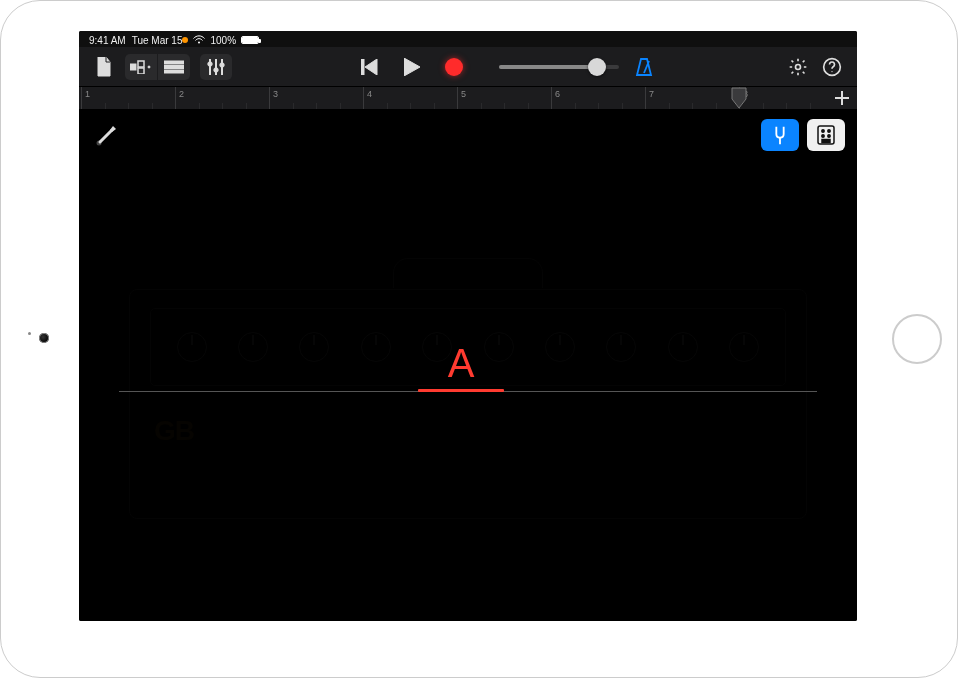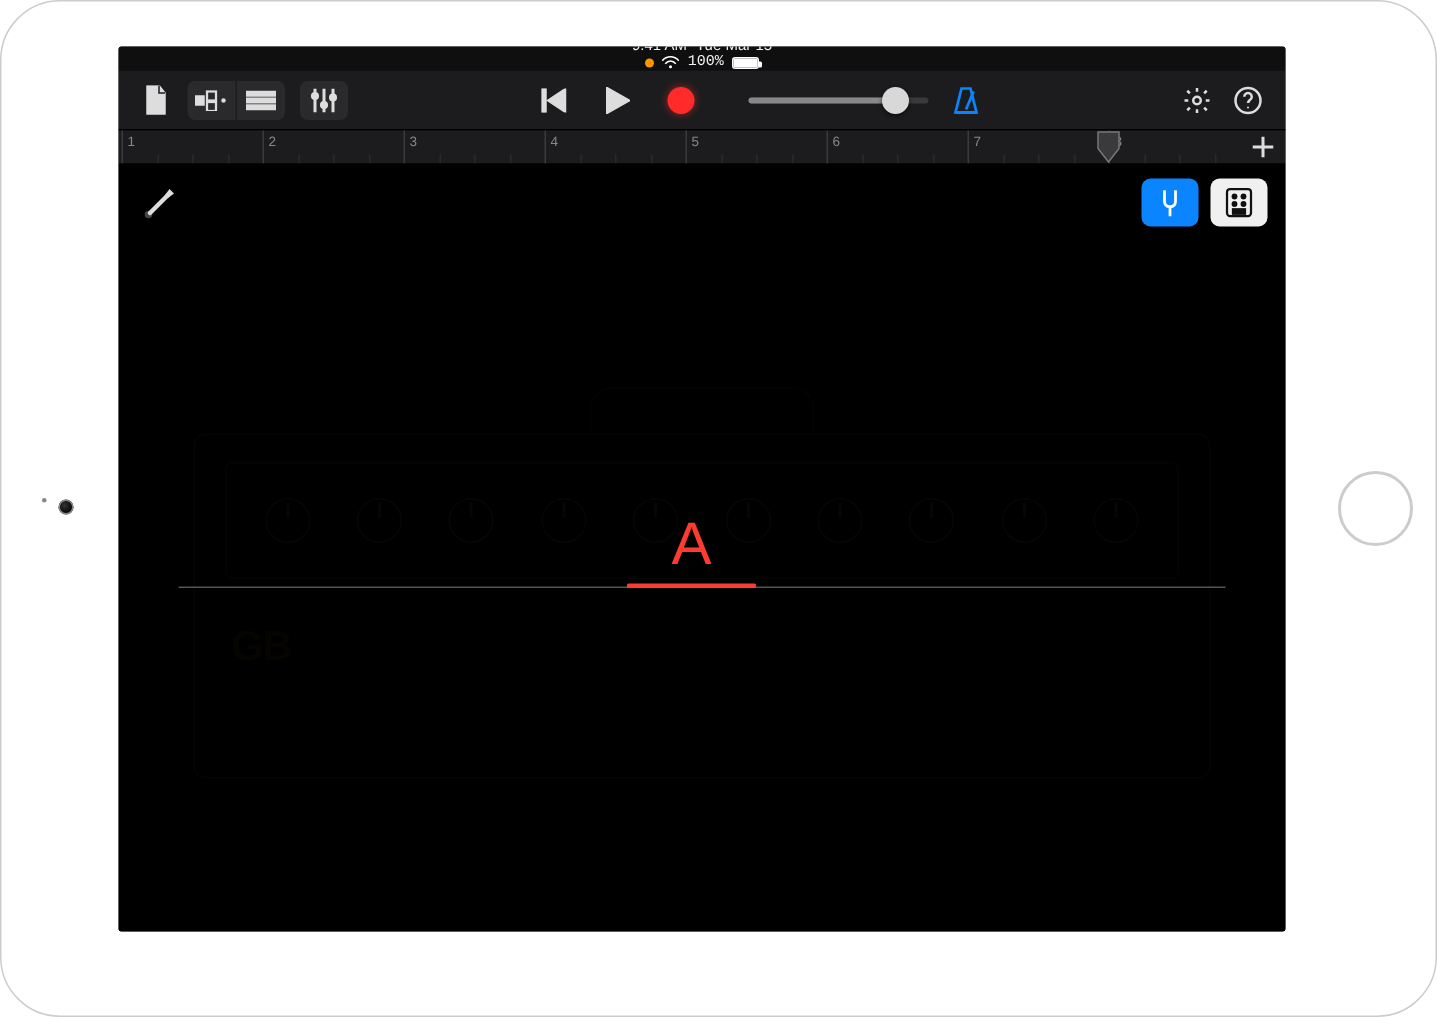"9:41 AM" .status-bar { flex-direction: column -> none; justify-content: flex-end -> flex-start }
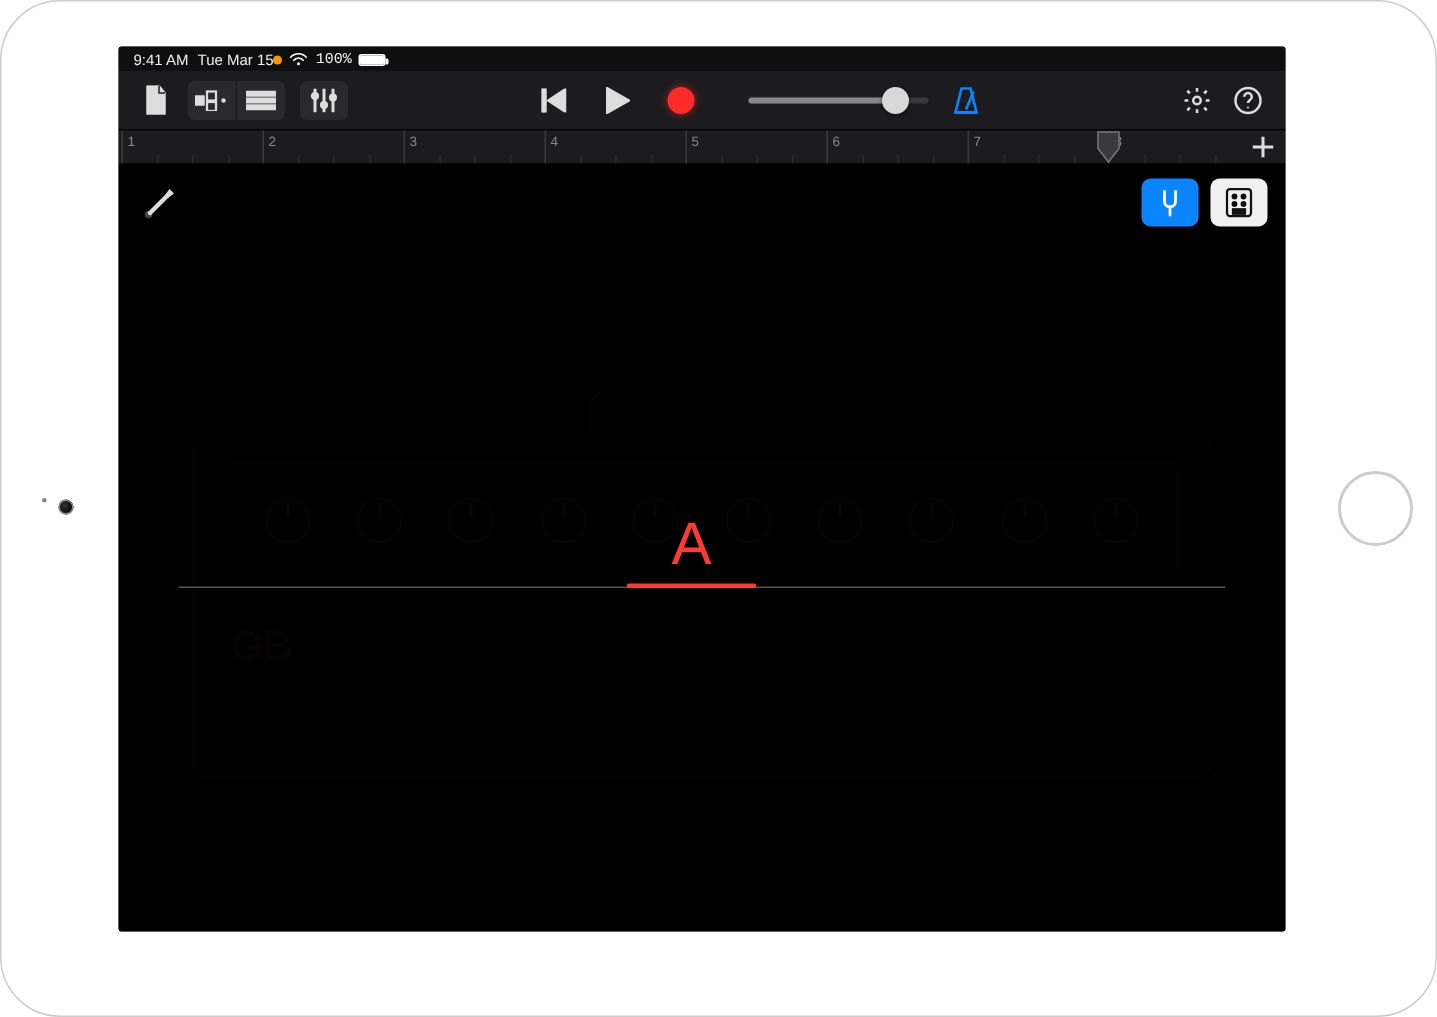"100%" .status-right { font-family: Liberation Mono, monospace -> none }
